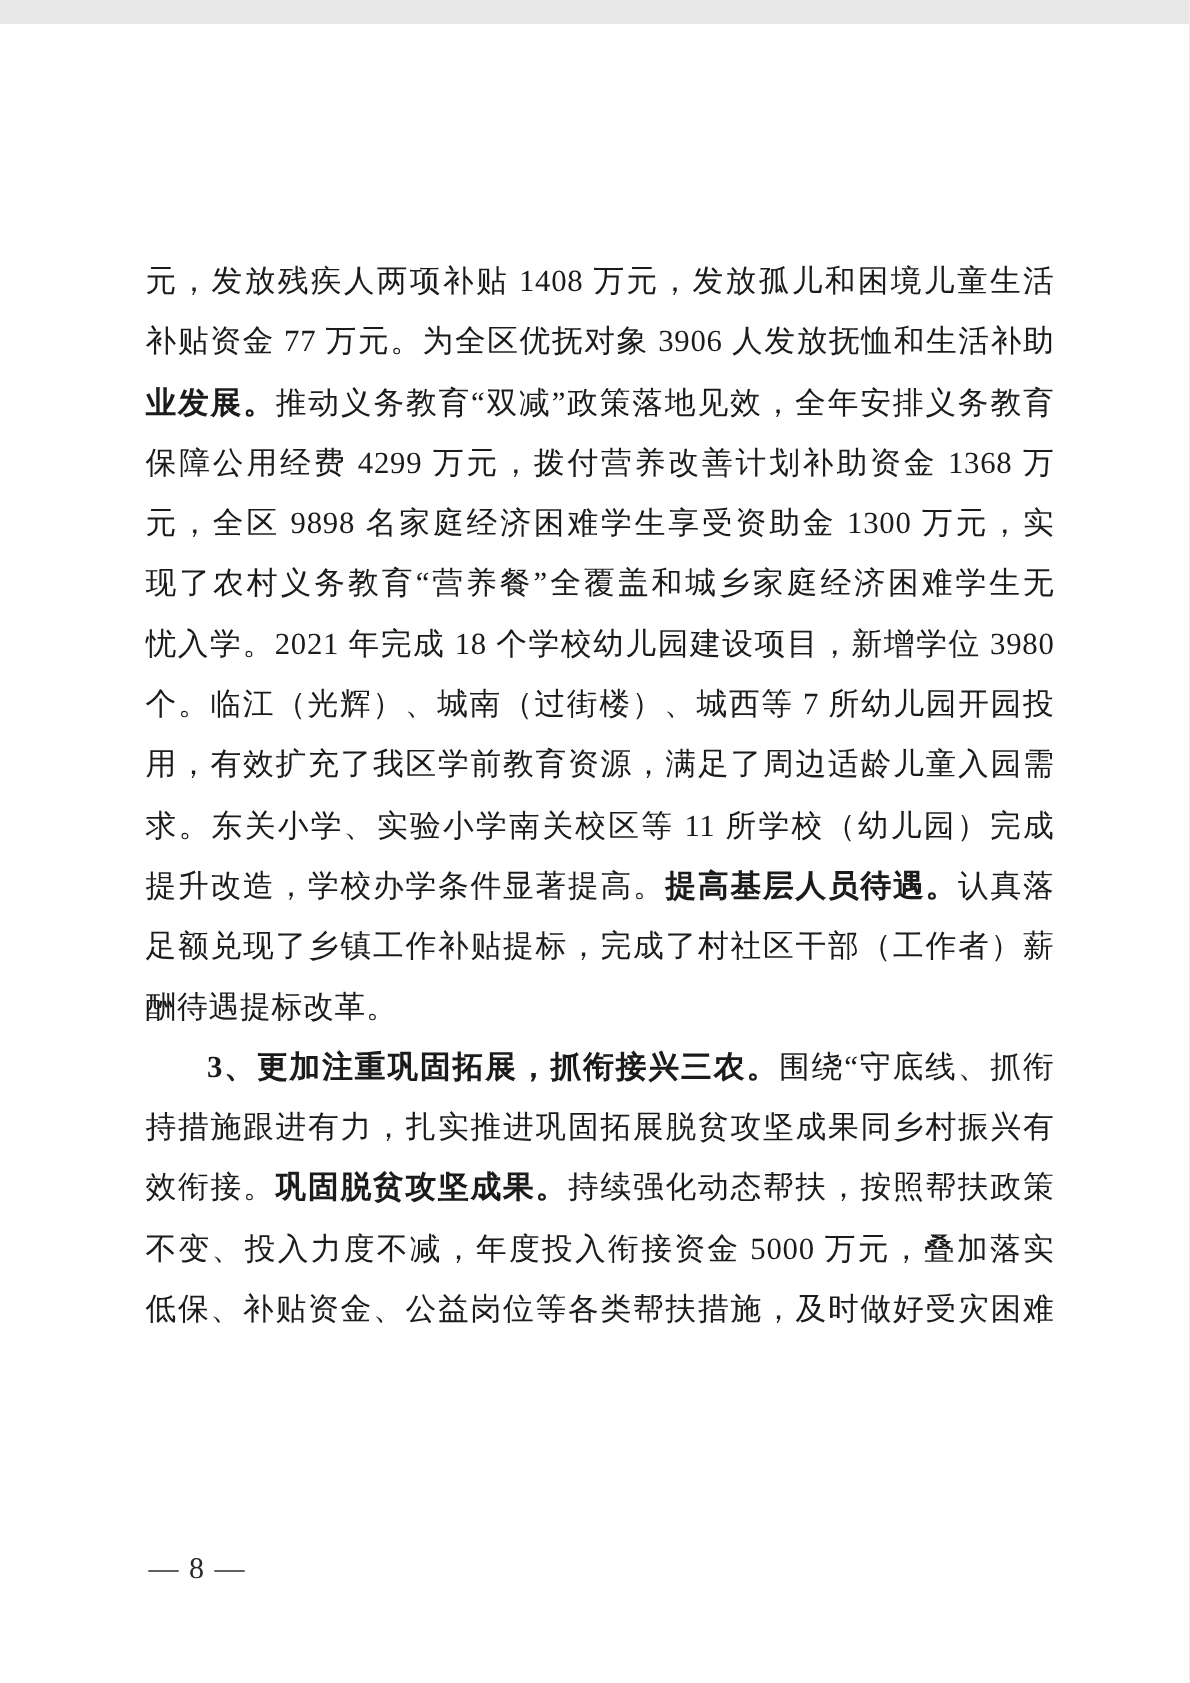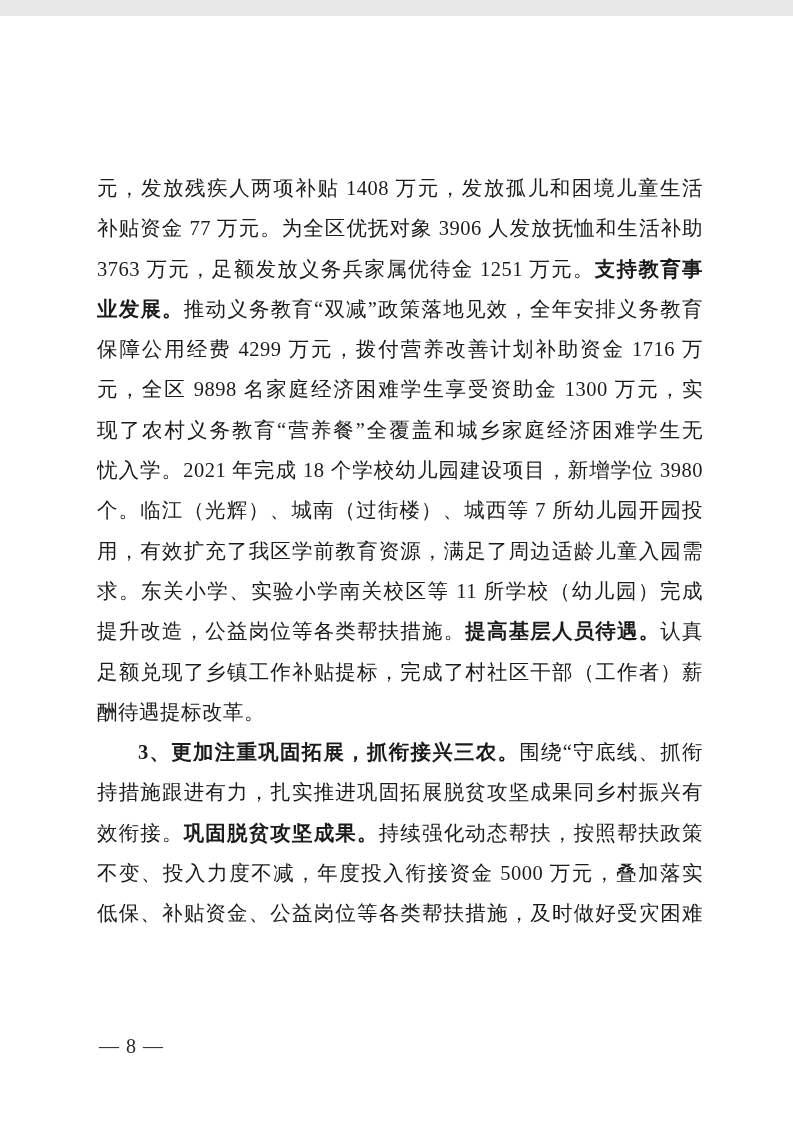"3763 万元，足额发放义务兵家属优待金 1251 万元。支持教育事" div.line { html: <div><span>3763 万元，足额发放义务兵家属优待金 1251 万元。</span><span>支持教育事</span></div> -> none }
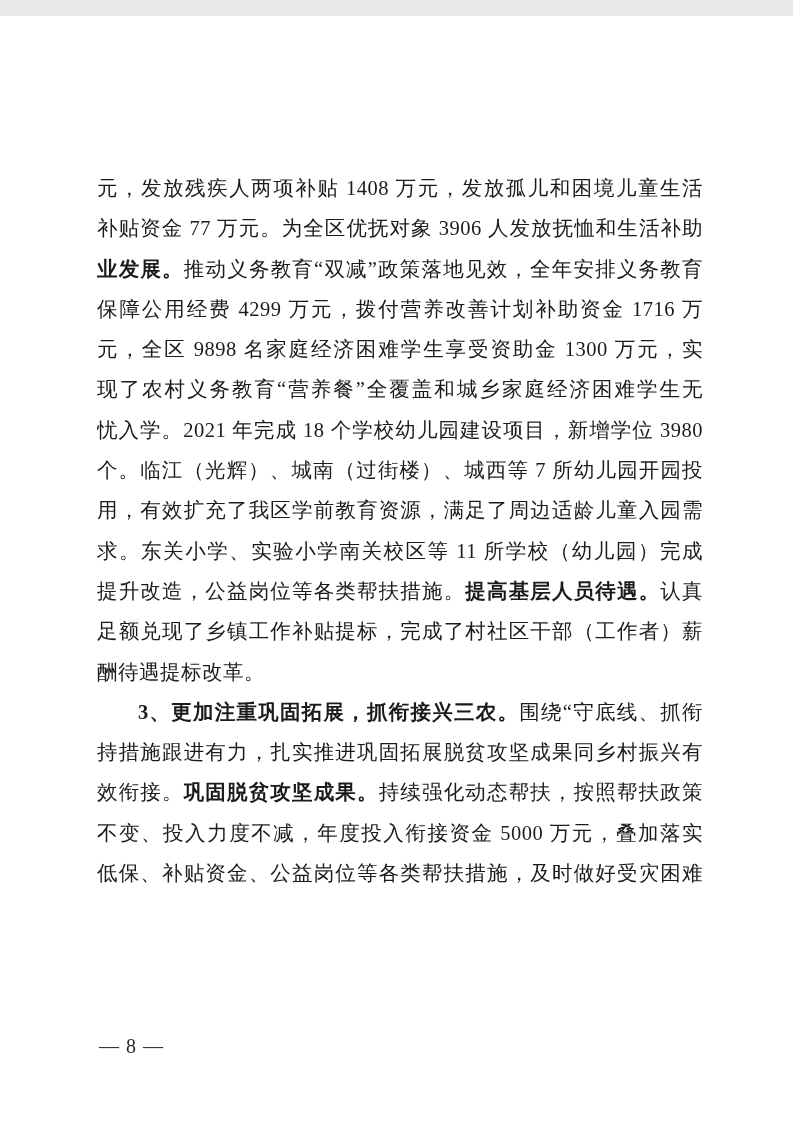"保障公用经费 4299 万元，拨付营养改善计划补助资金 1716 万" span.run { text: 1716 -> 1368 }
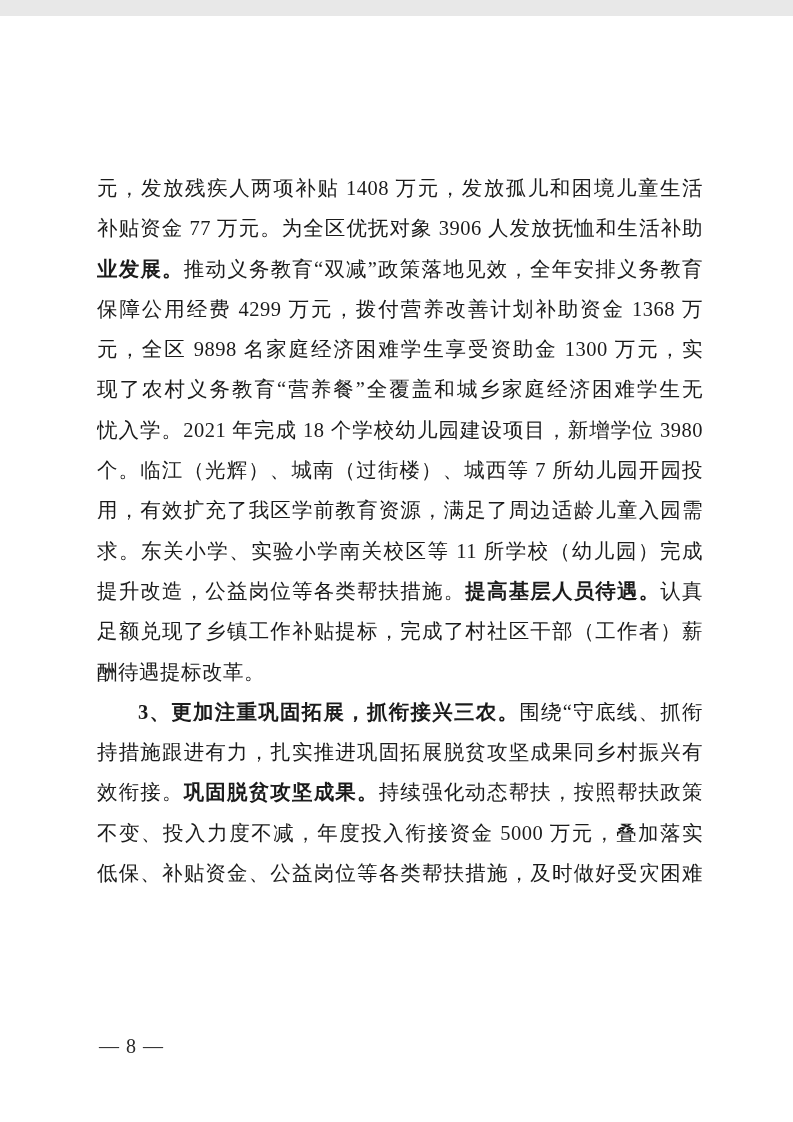"提升改造，公益岗位等各类帮扶措施。" span.run { text: 公益岗位等各类帮扶措施 -> 学校办学条件显著提高 }
